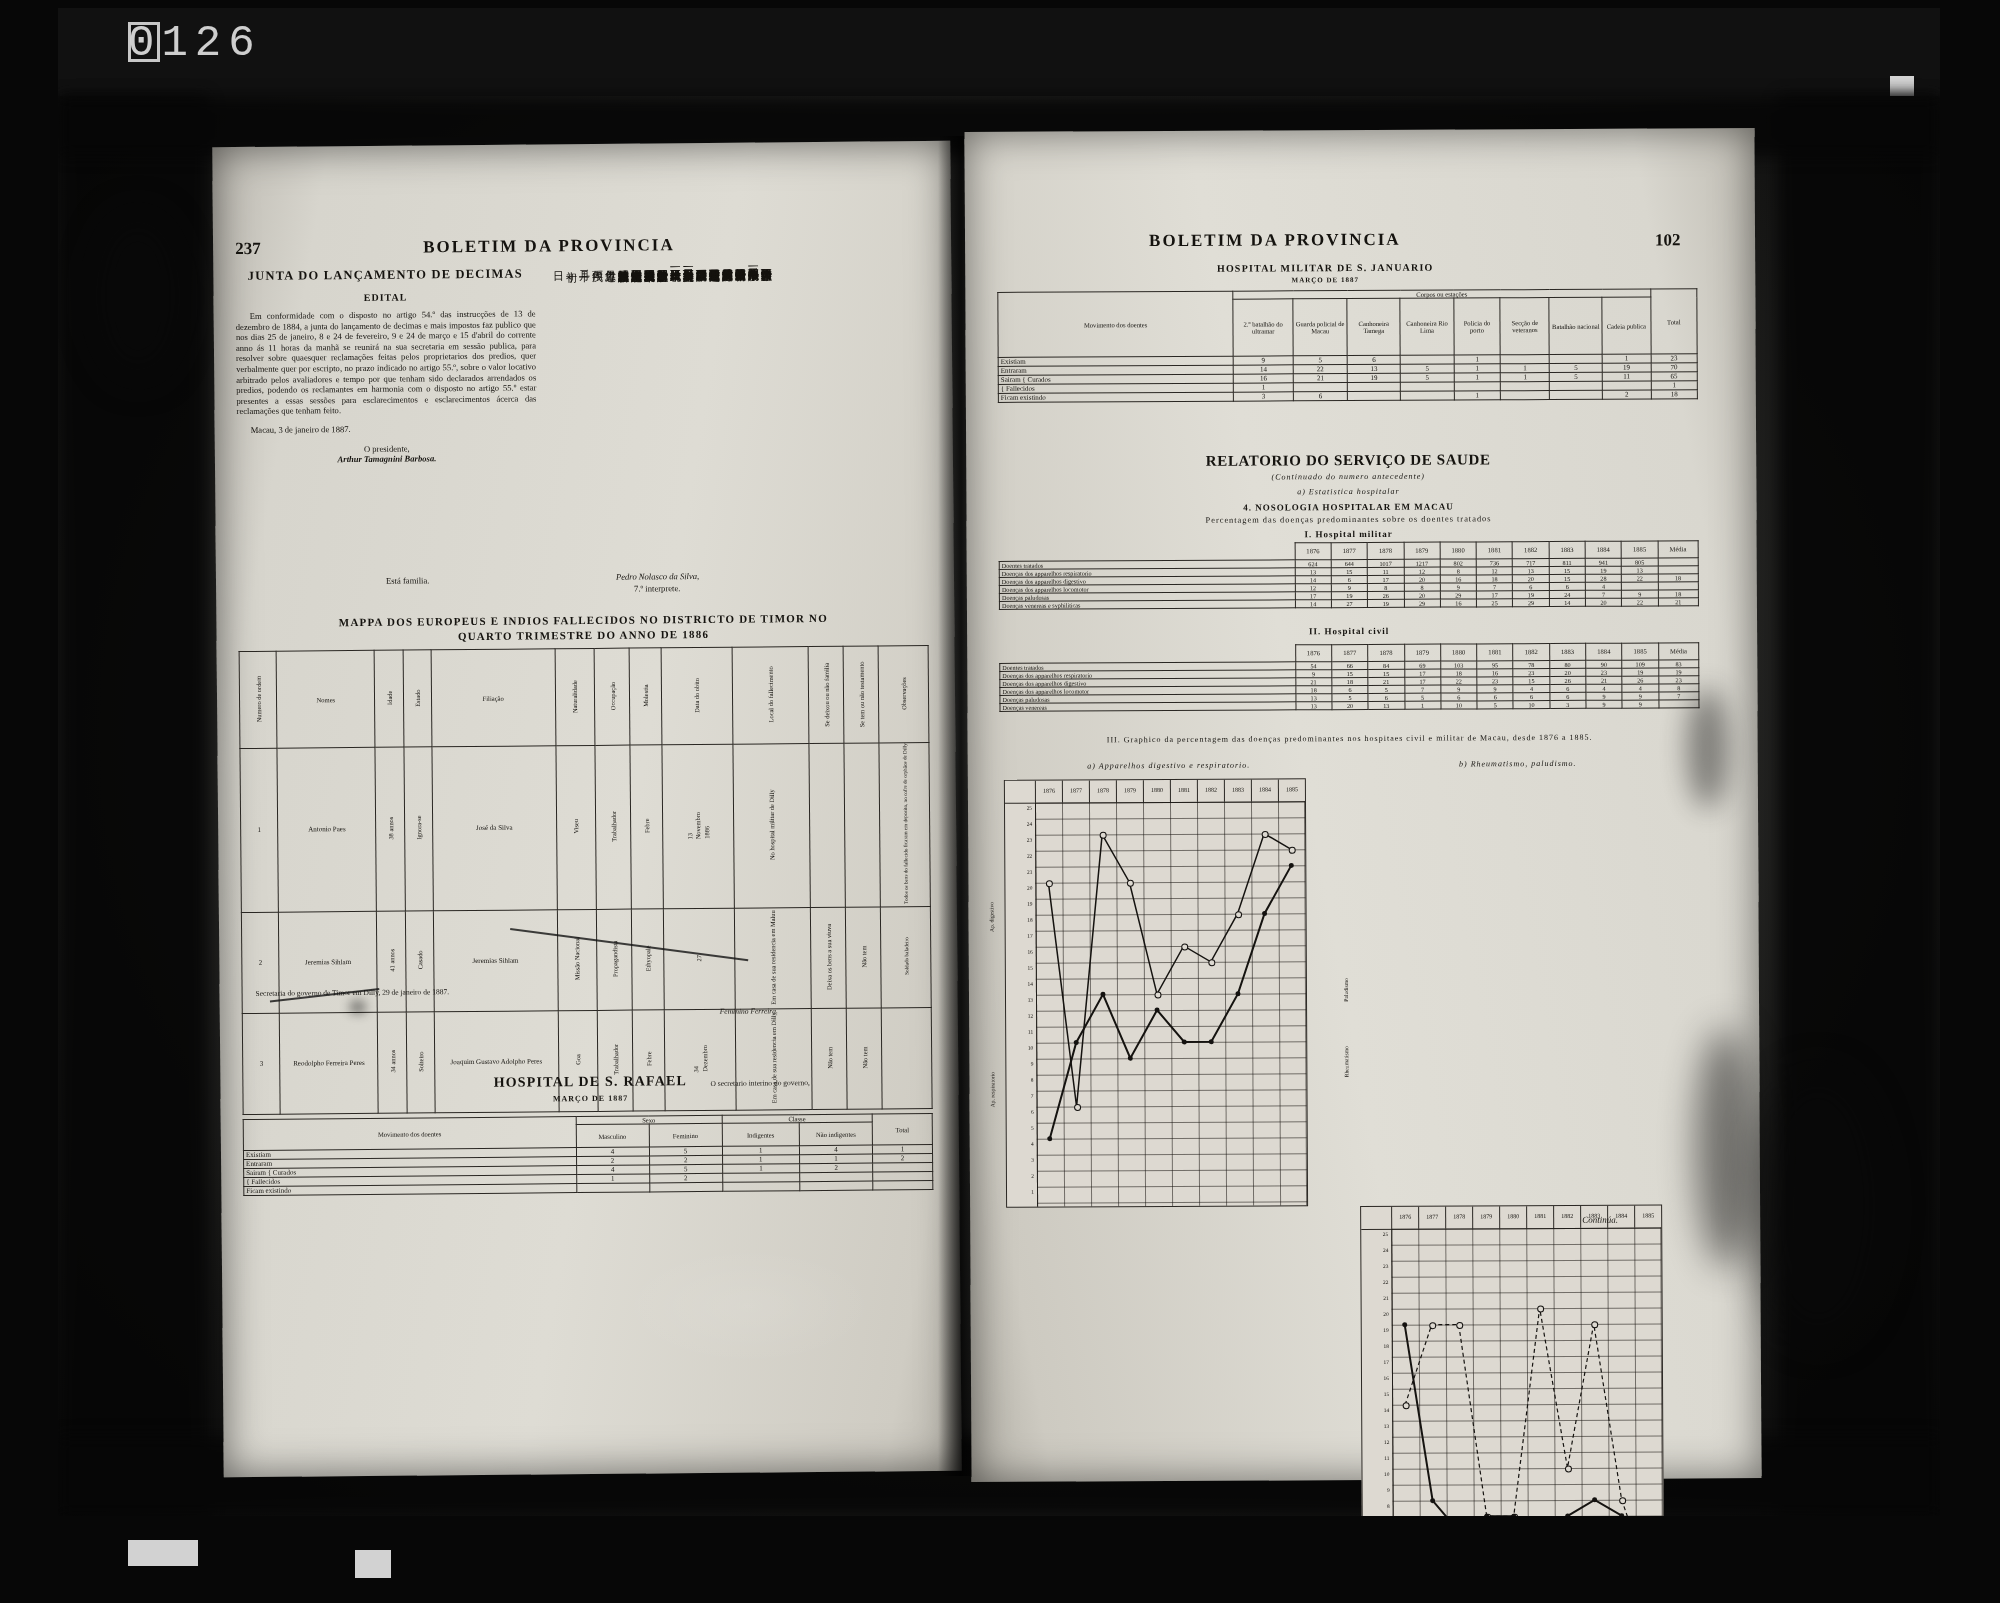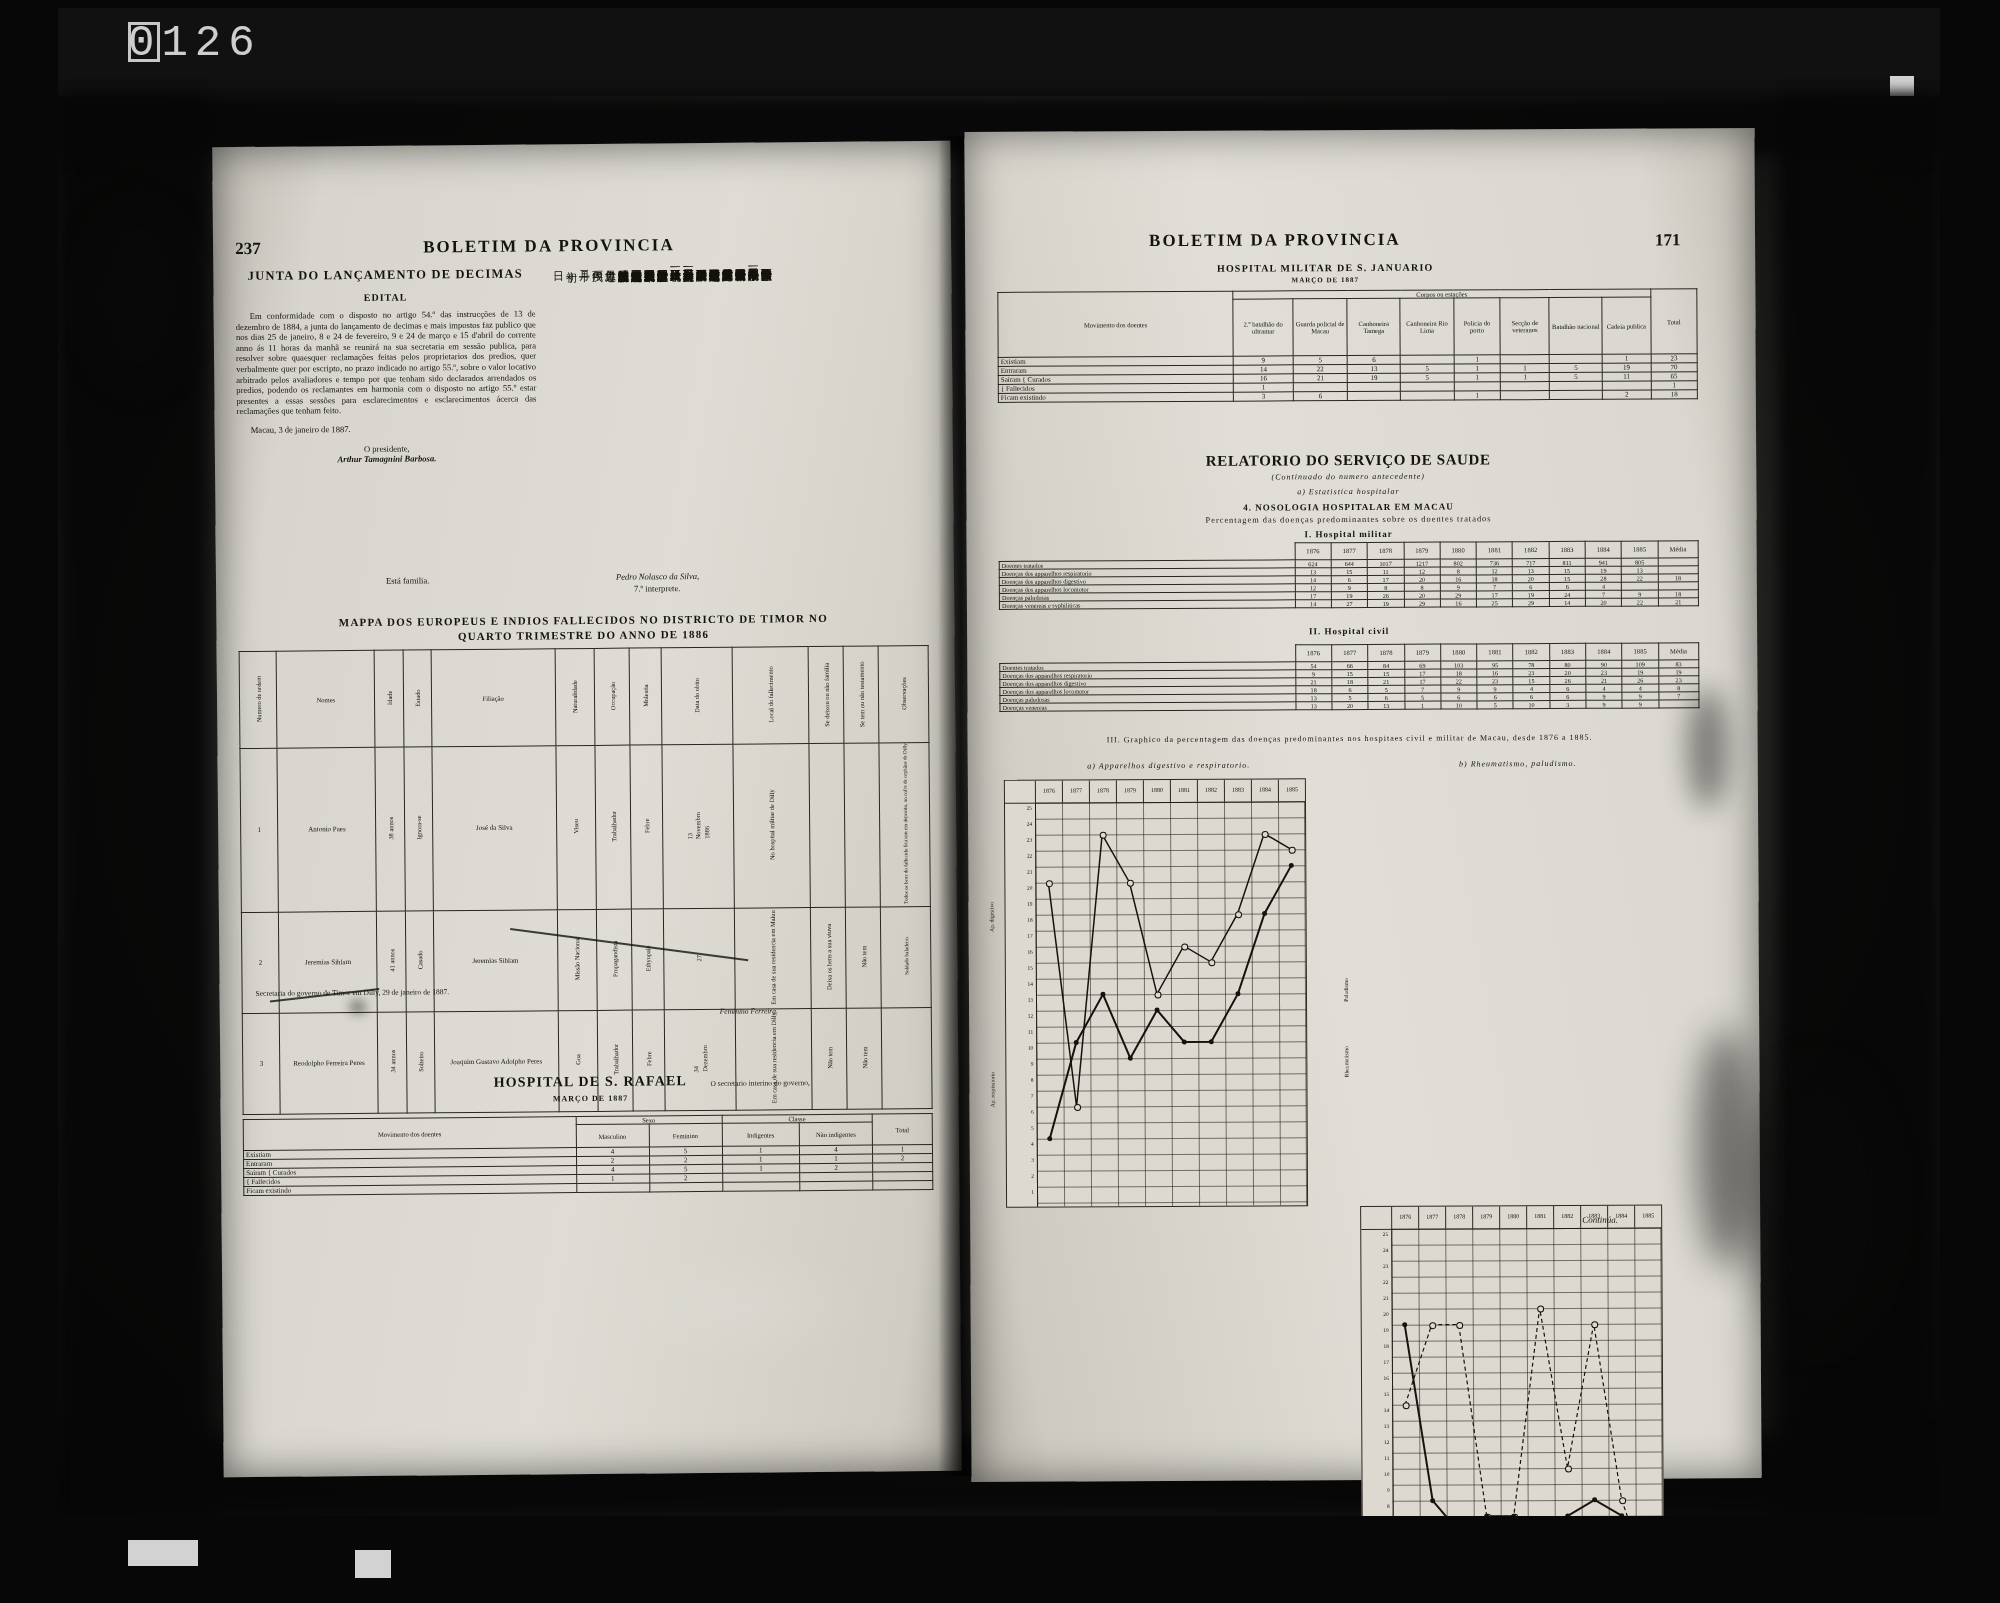"171" div.pg-num { text: 171 -> 102 }
